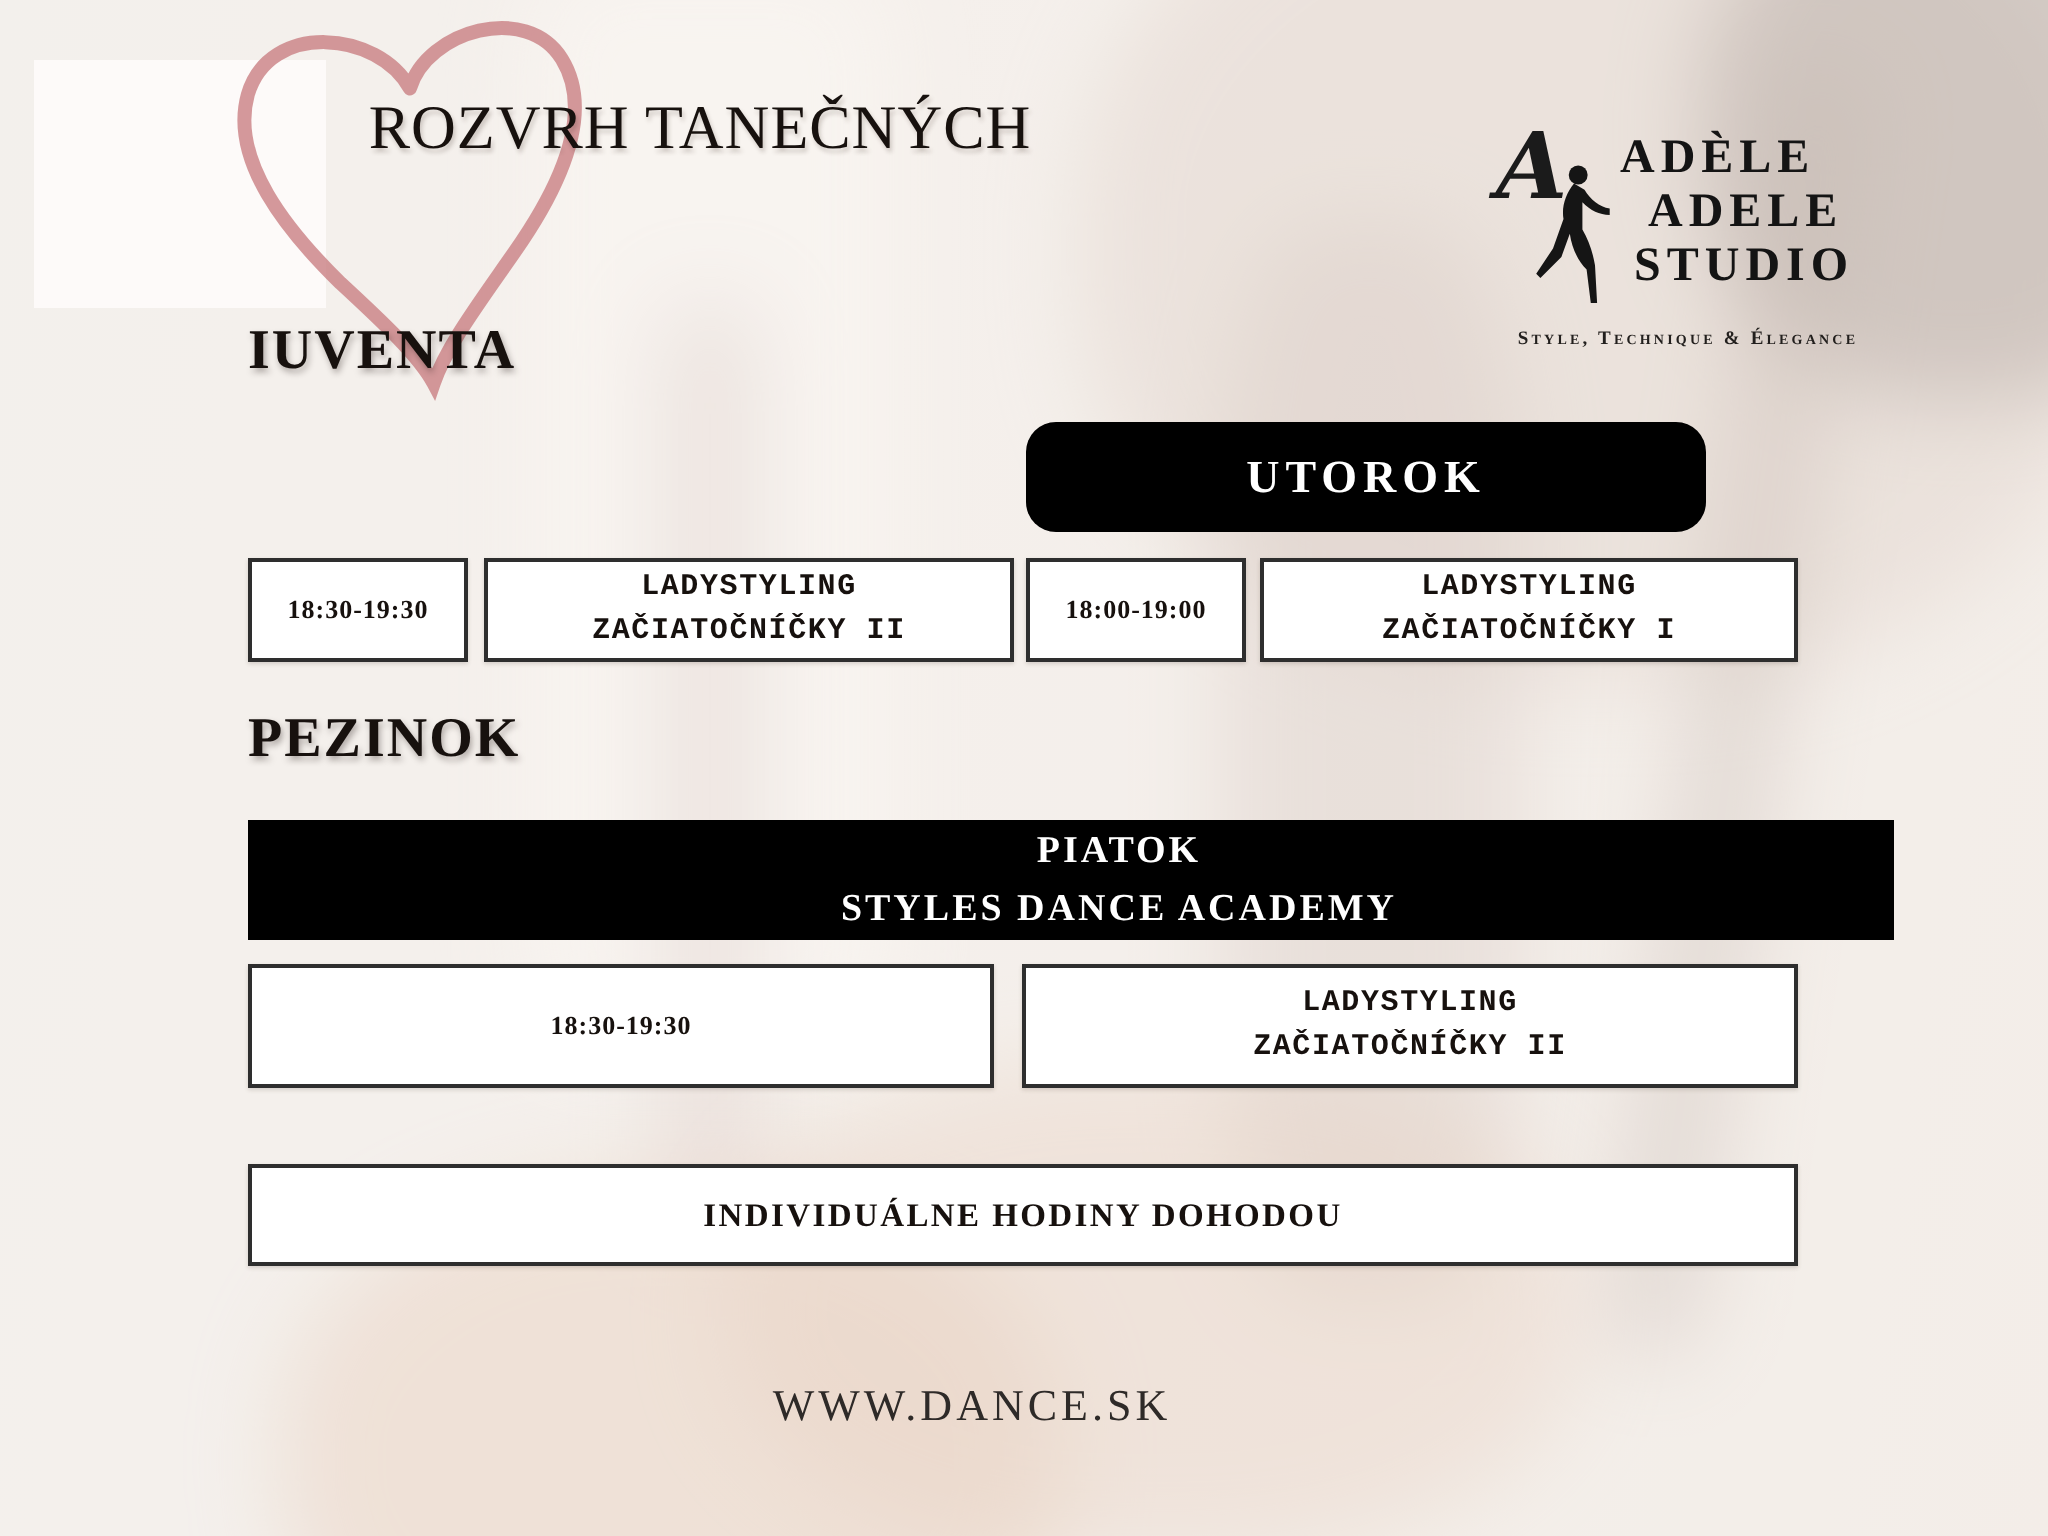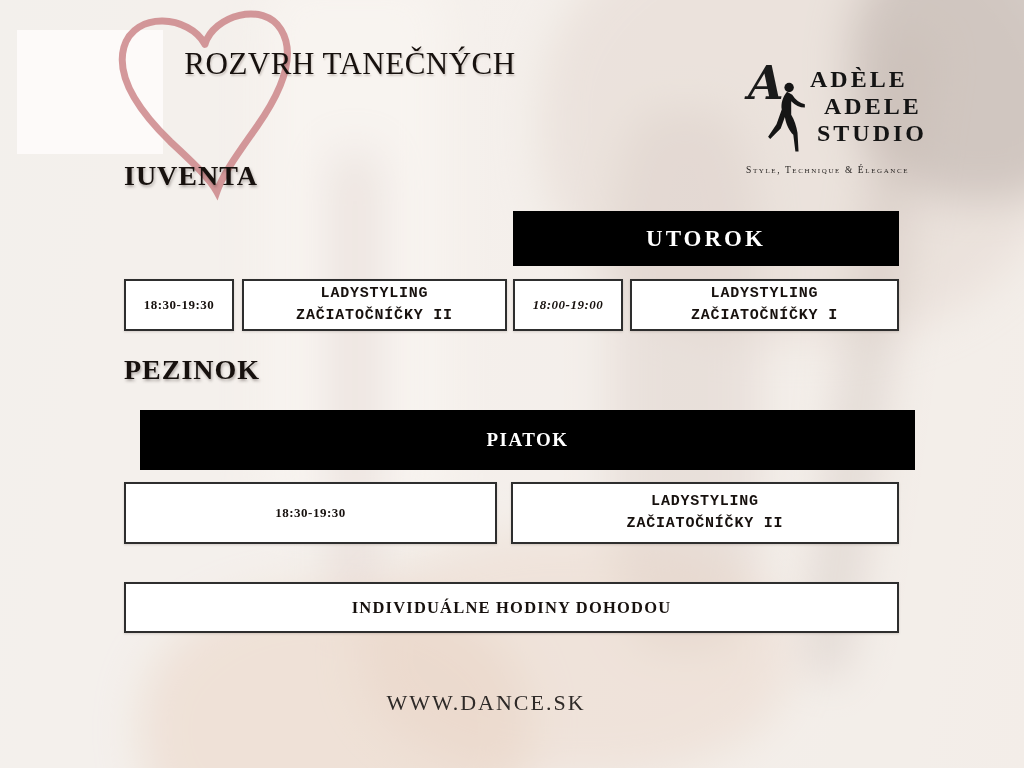"Style, Technique & Élegance" .logo-tagline { font-weight: 400 -> 700; text-align: left -> center }
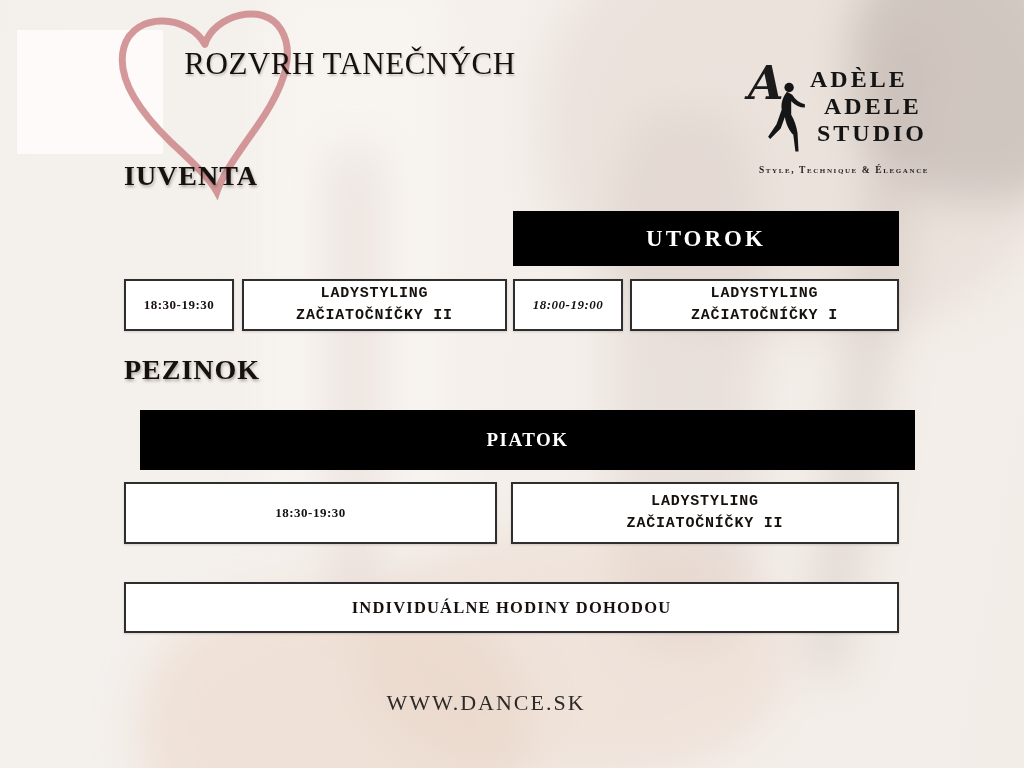"UTOROK" .bar-utorok { border-radius: none -> 15px; width: 386px -> 340px }
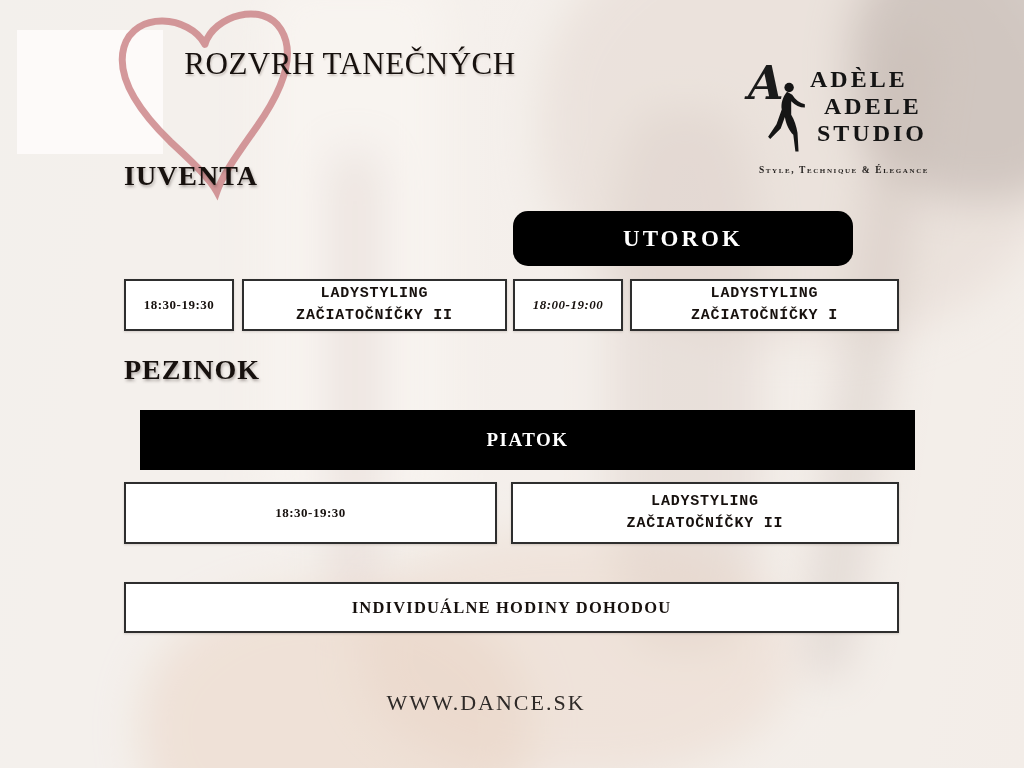"18:00-19:00" .box-time2 { font-style: italic -> none }
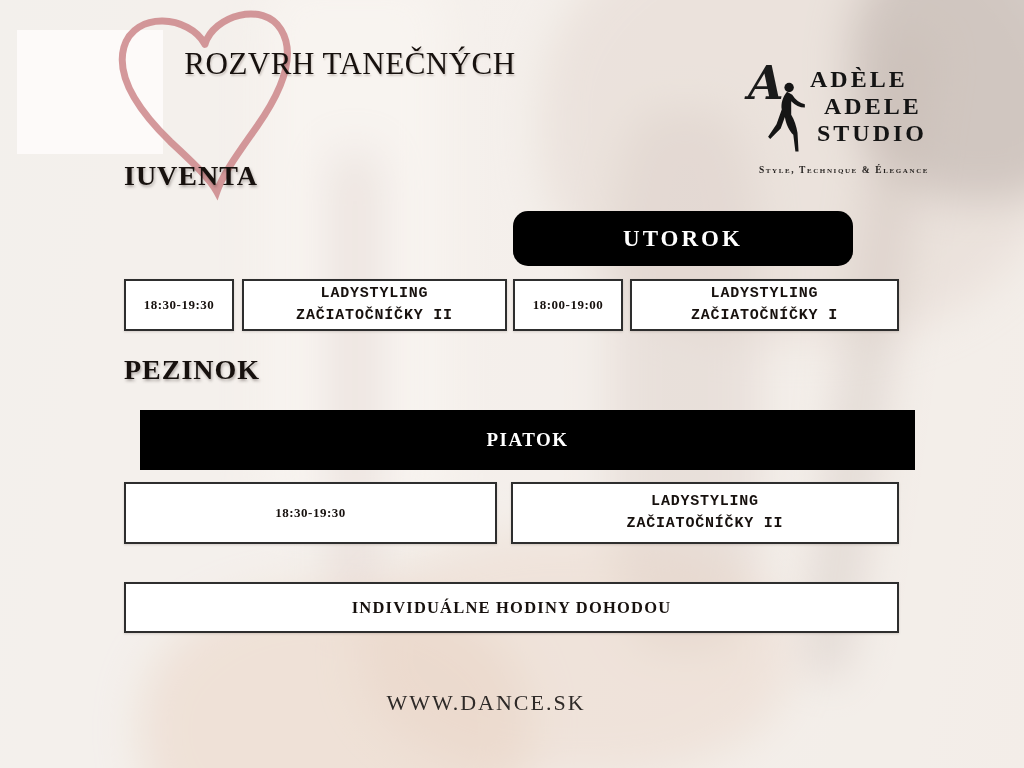"PIATOK" .pz-bar { left: 140px -> 124px; padding-left: none -> 48px }
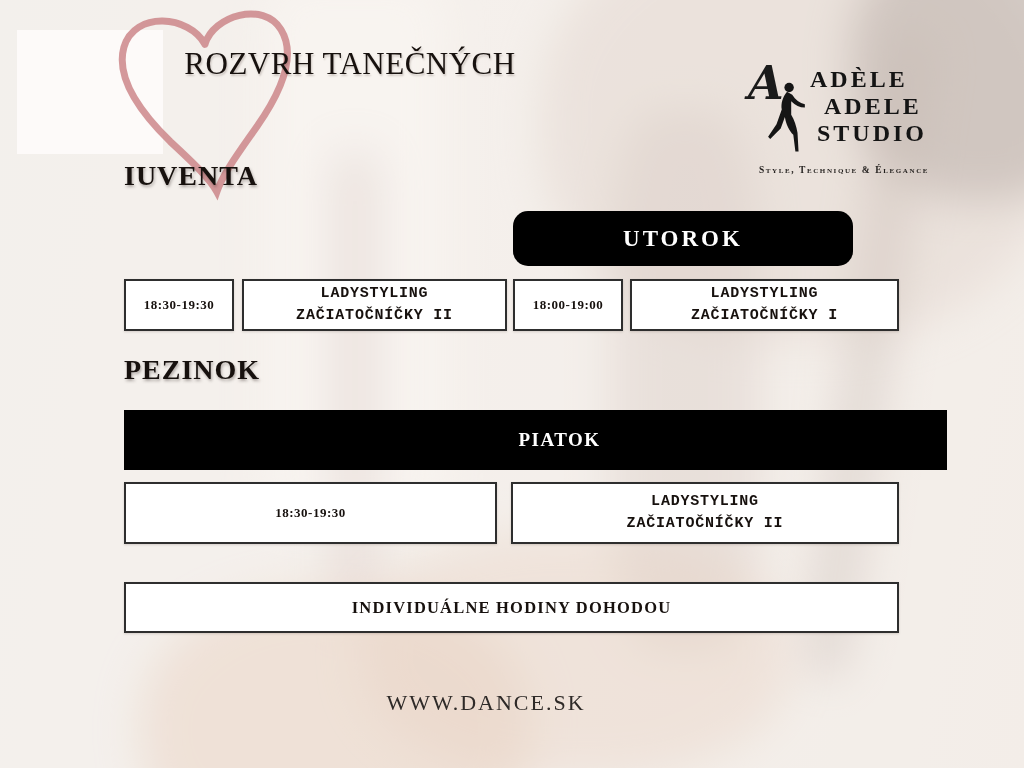"STYLES DANCE ACADEMY" span { html: none -> <span>STYLES DANCE ACADEMY</span> }
